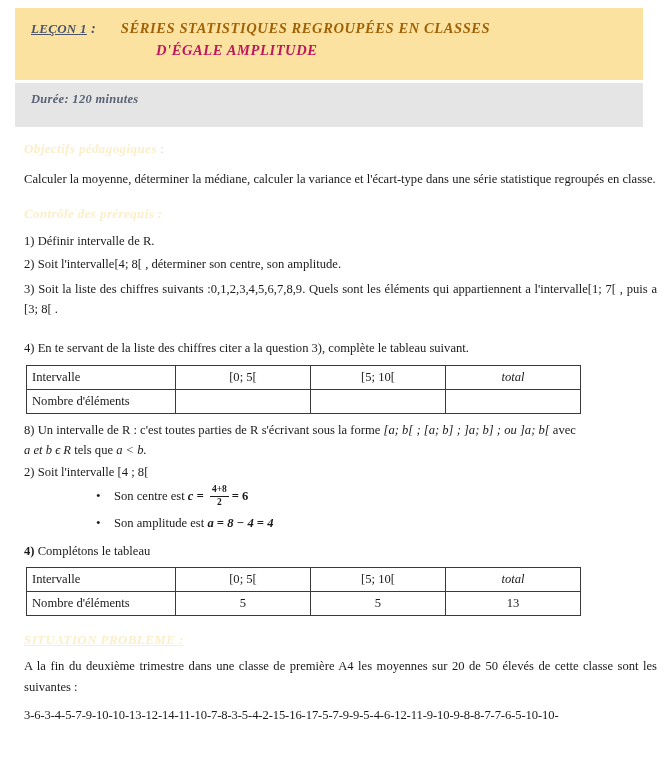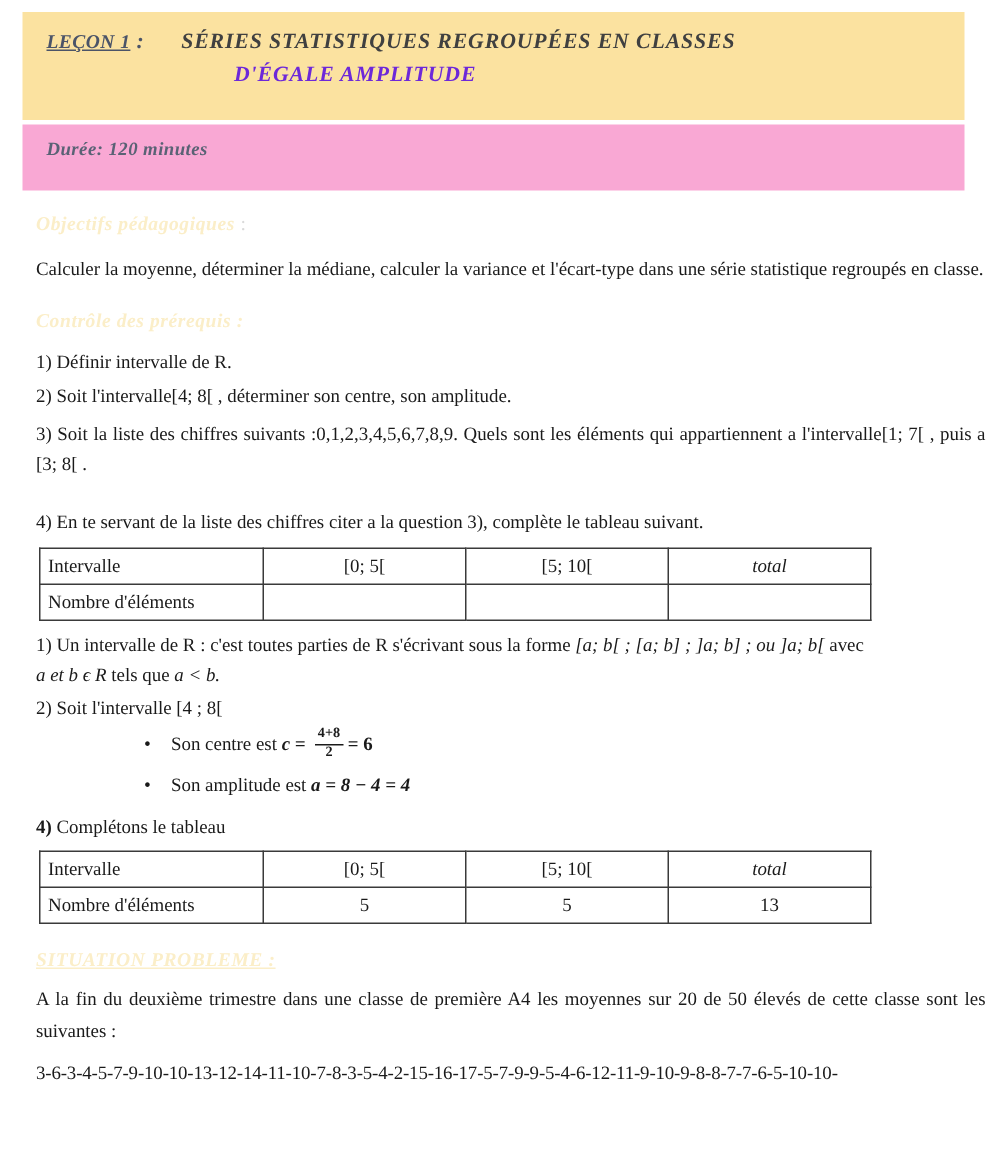"SÉRIES STATISTIQUES REGROUPÉES EN" .banner-title { color: #404040 -> #a16207 }
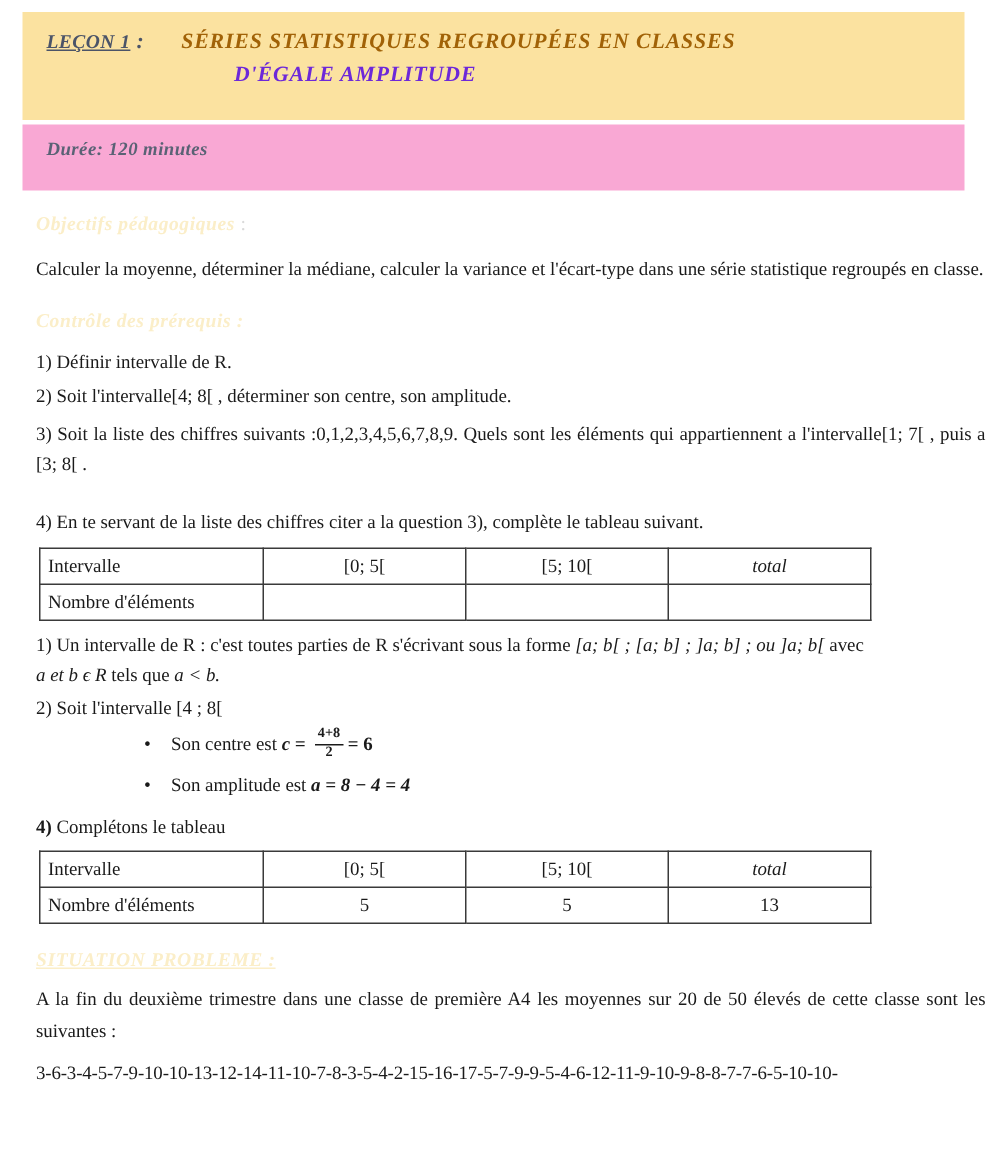"D'ÉGALE AMPLITUDE" .banner-title2 { color: #6d28d9 -> #be185d }
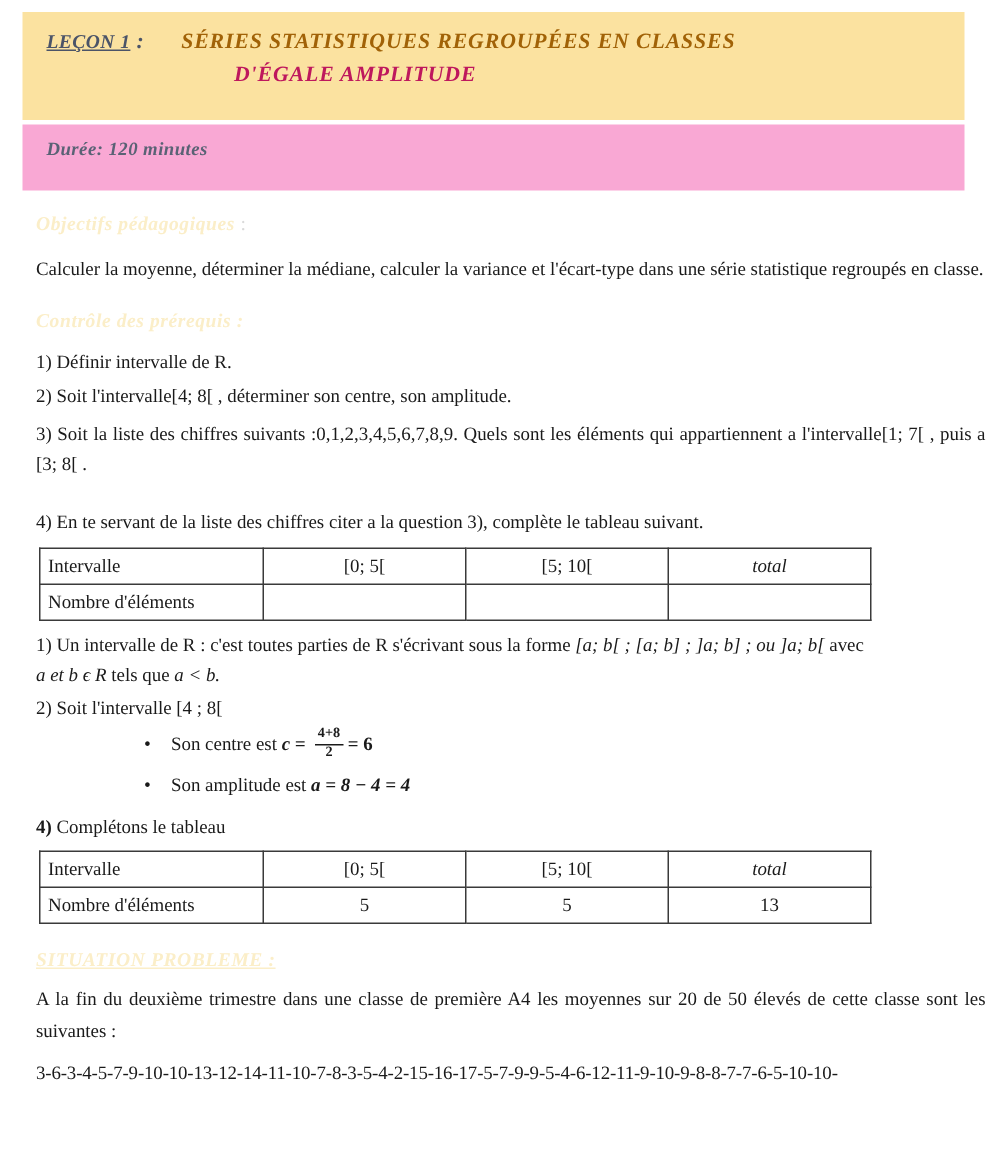"Durée: 120 minutes" .banner-duree { background: #f9a8d4 -> #e5e5e5 }
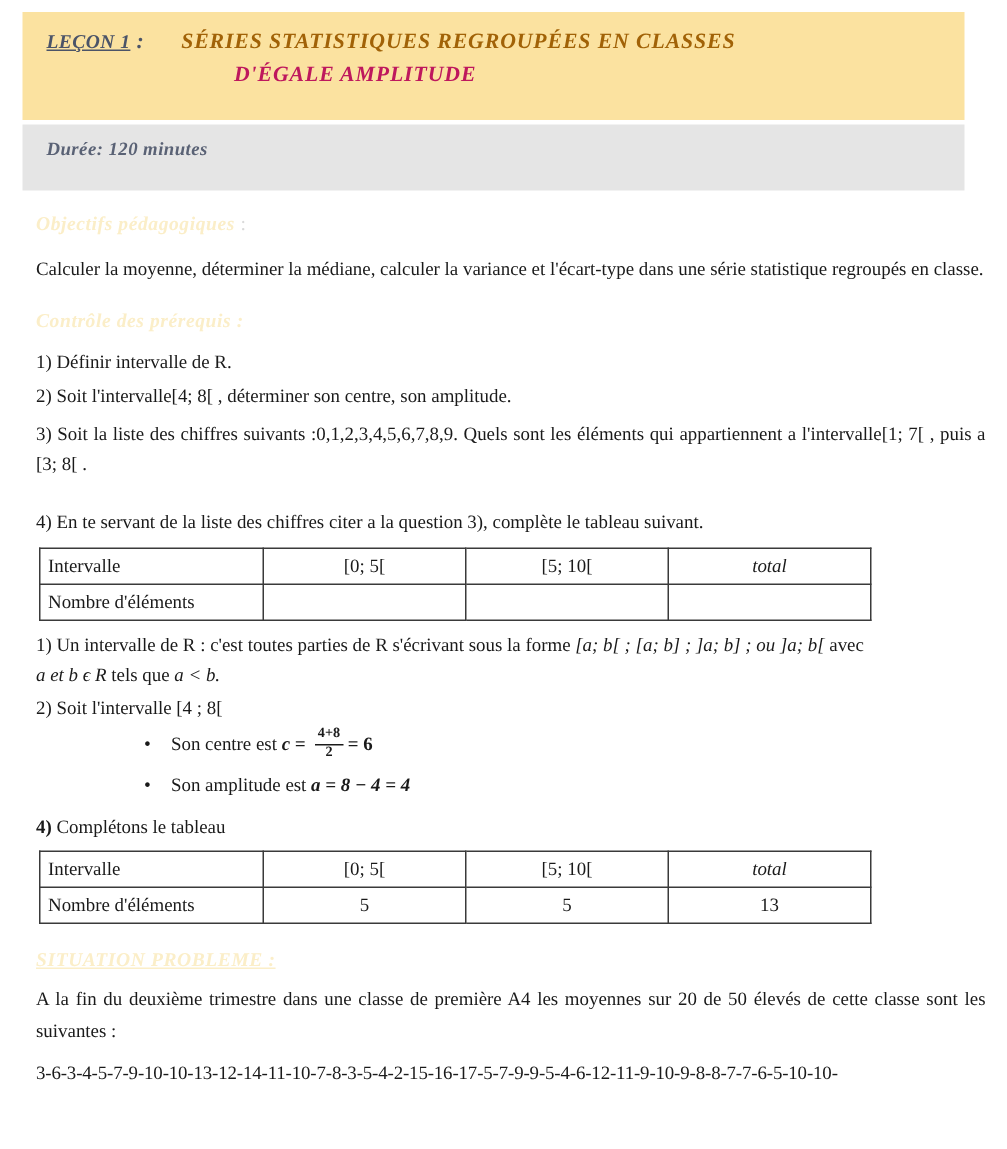"1) Un intervalle de R" span { text: 1 -> 8 }
